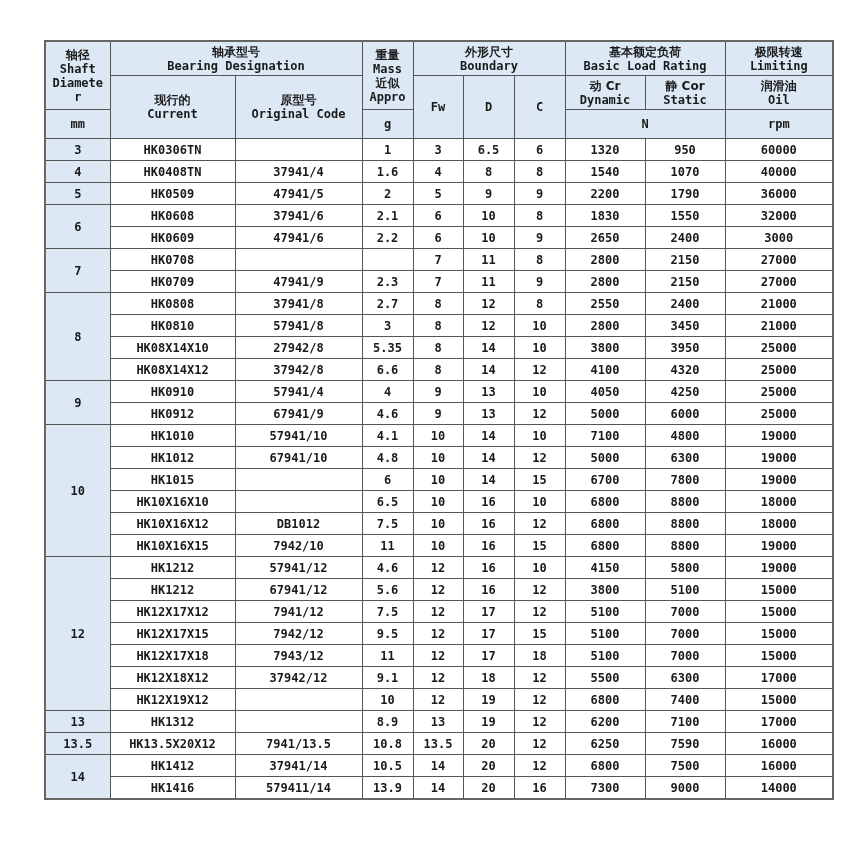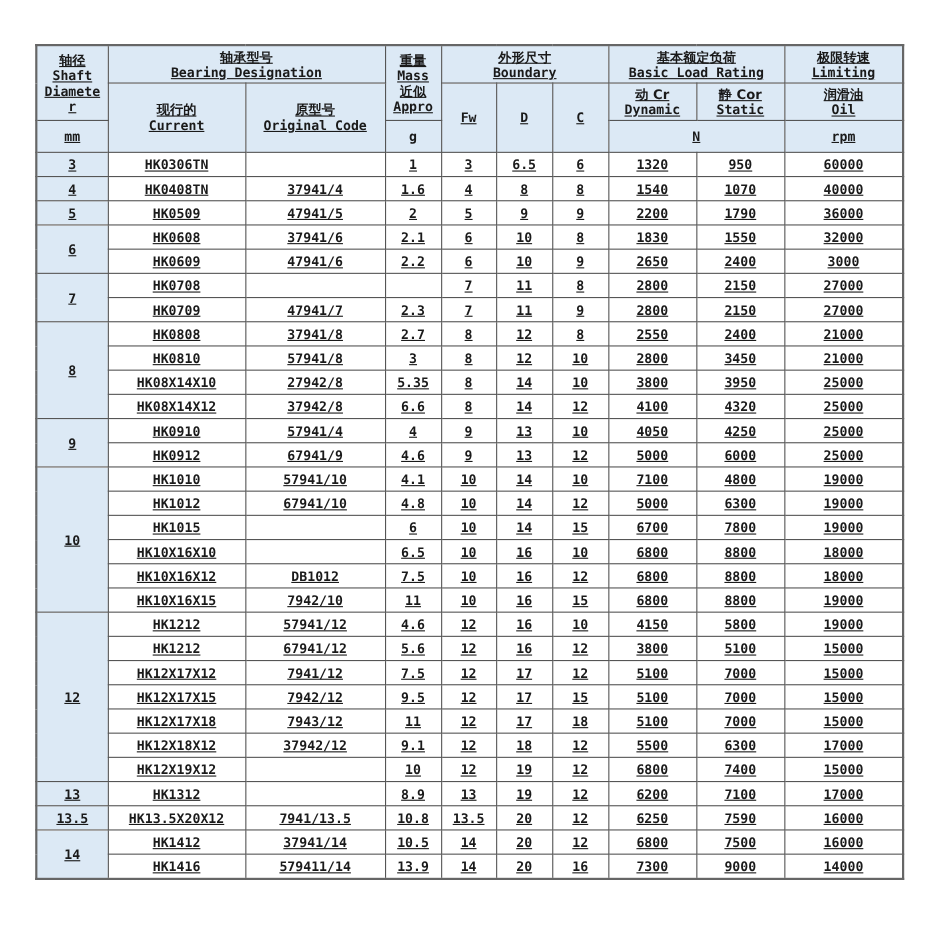"轴径" table.spec { left: 32px -> 44px; text-decoration: underline -> none }
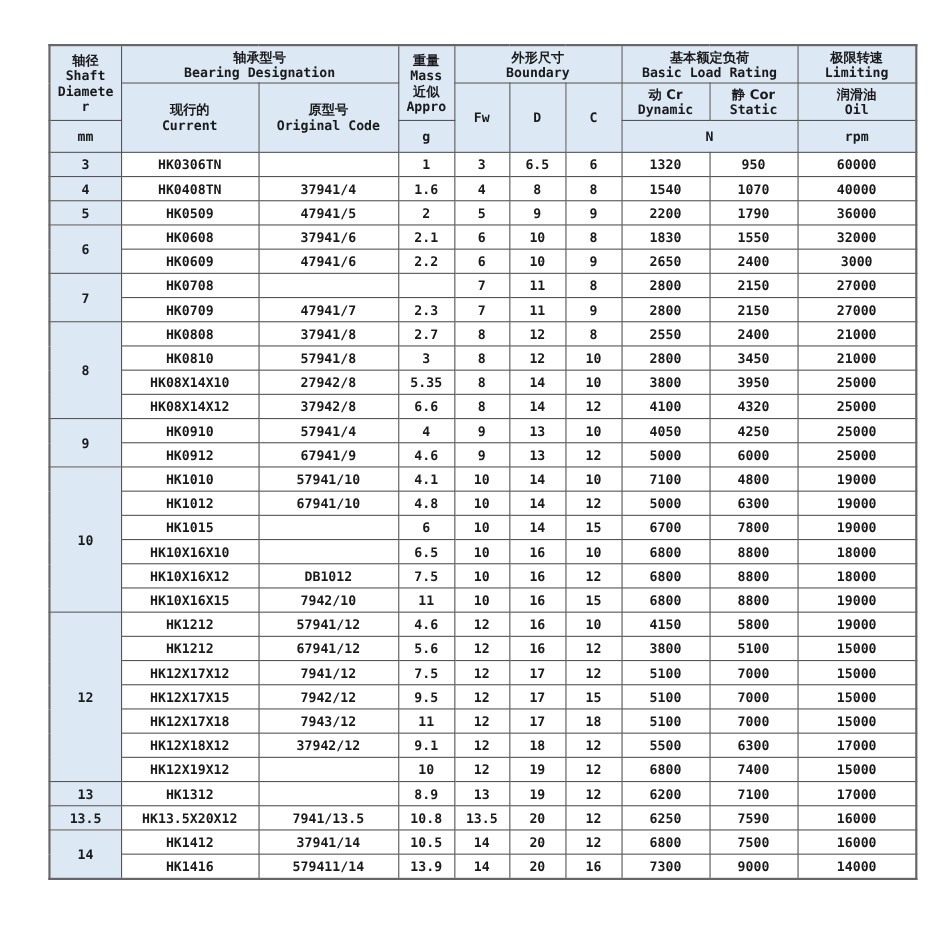"47941/7" td { text: 47941/7 -> 47941/9 }
